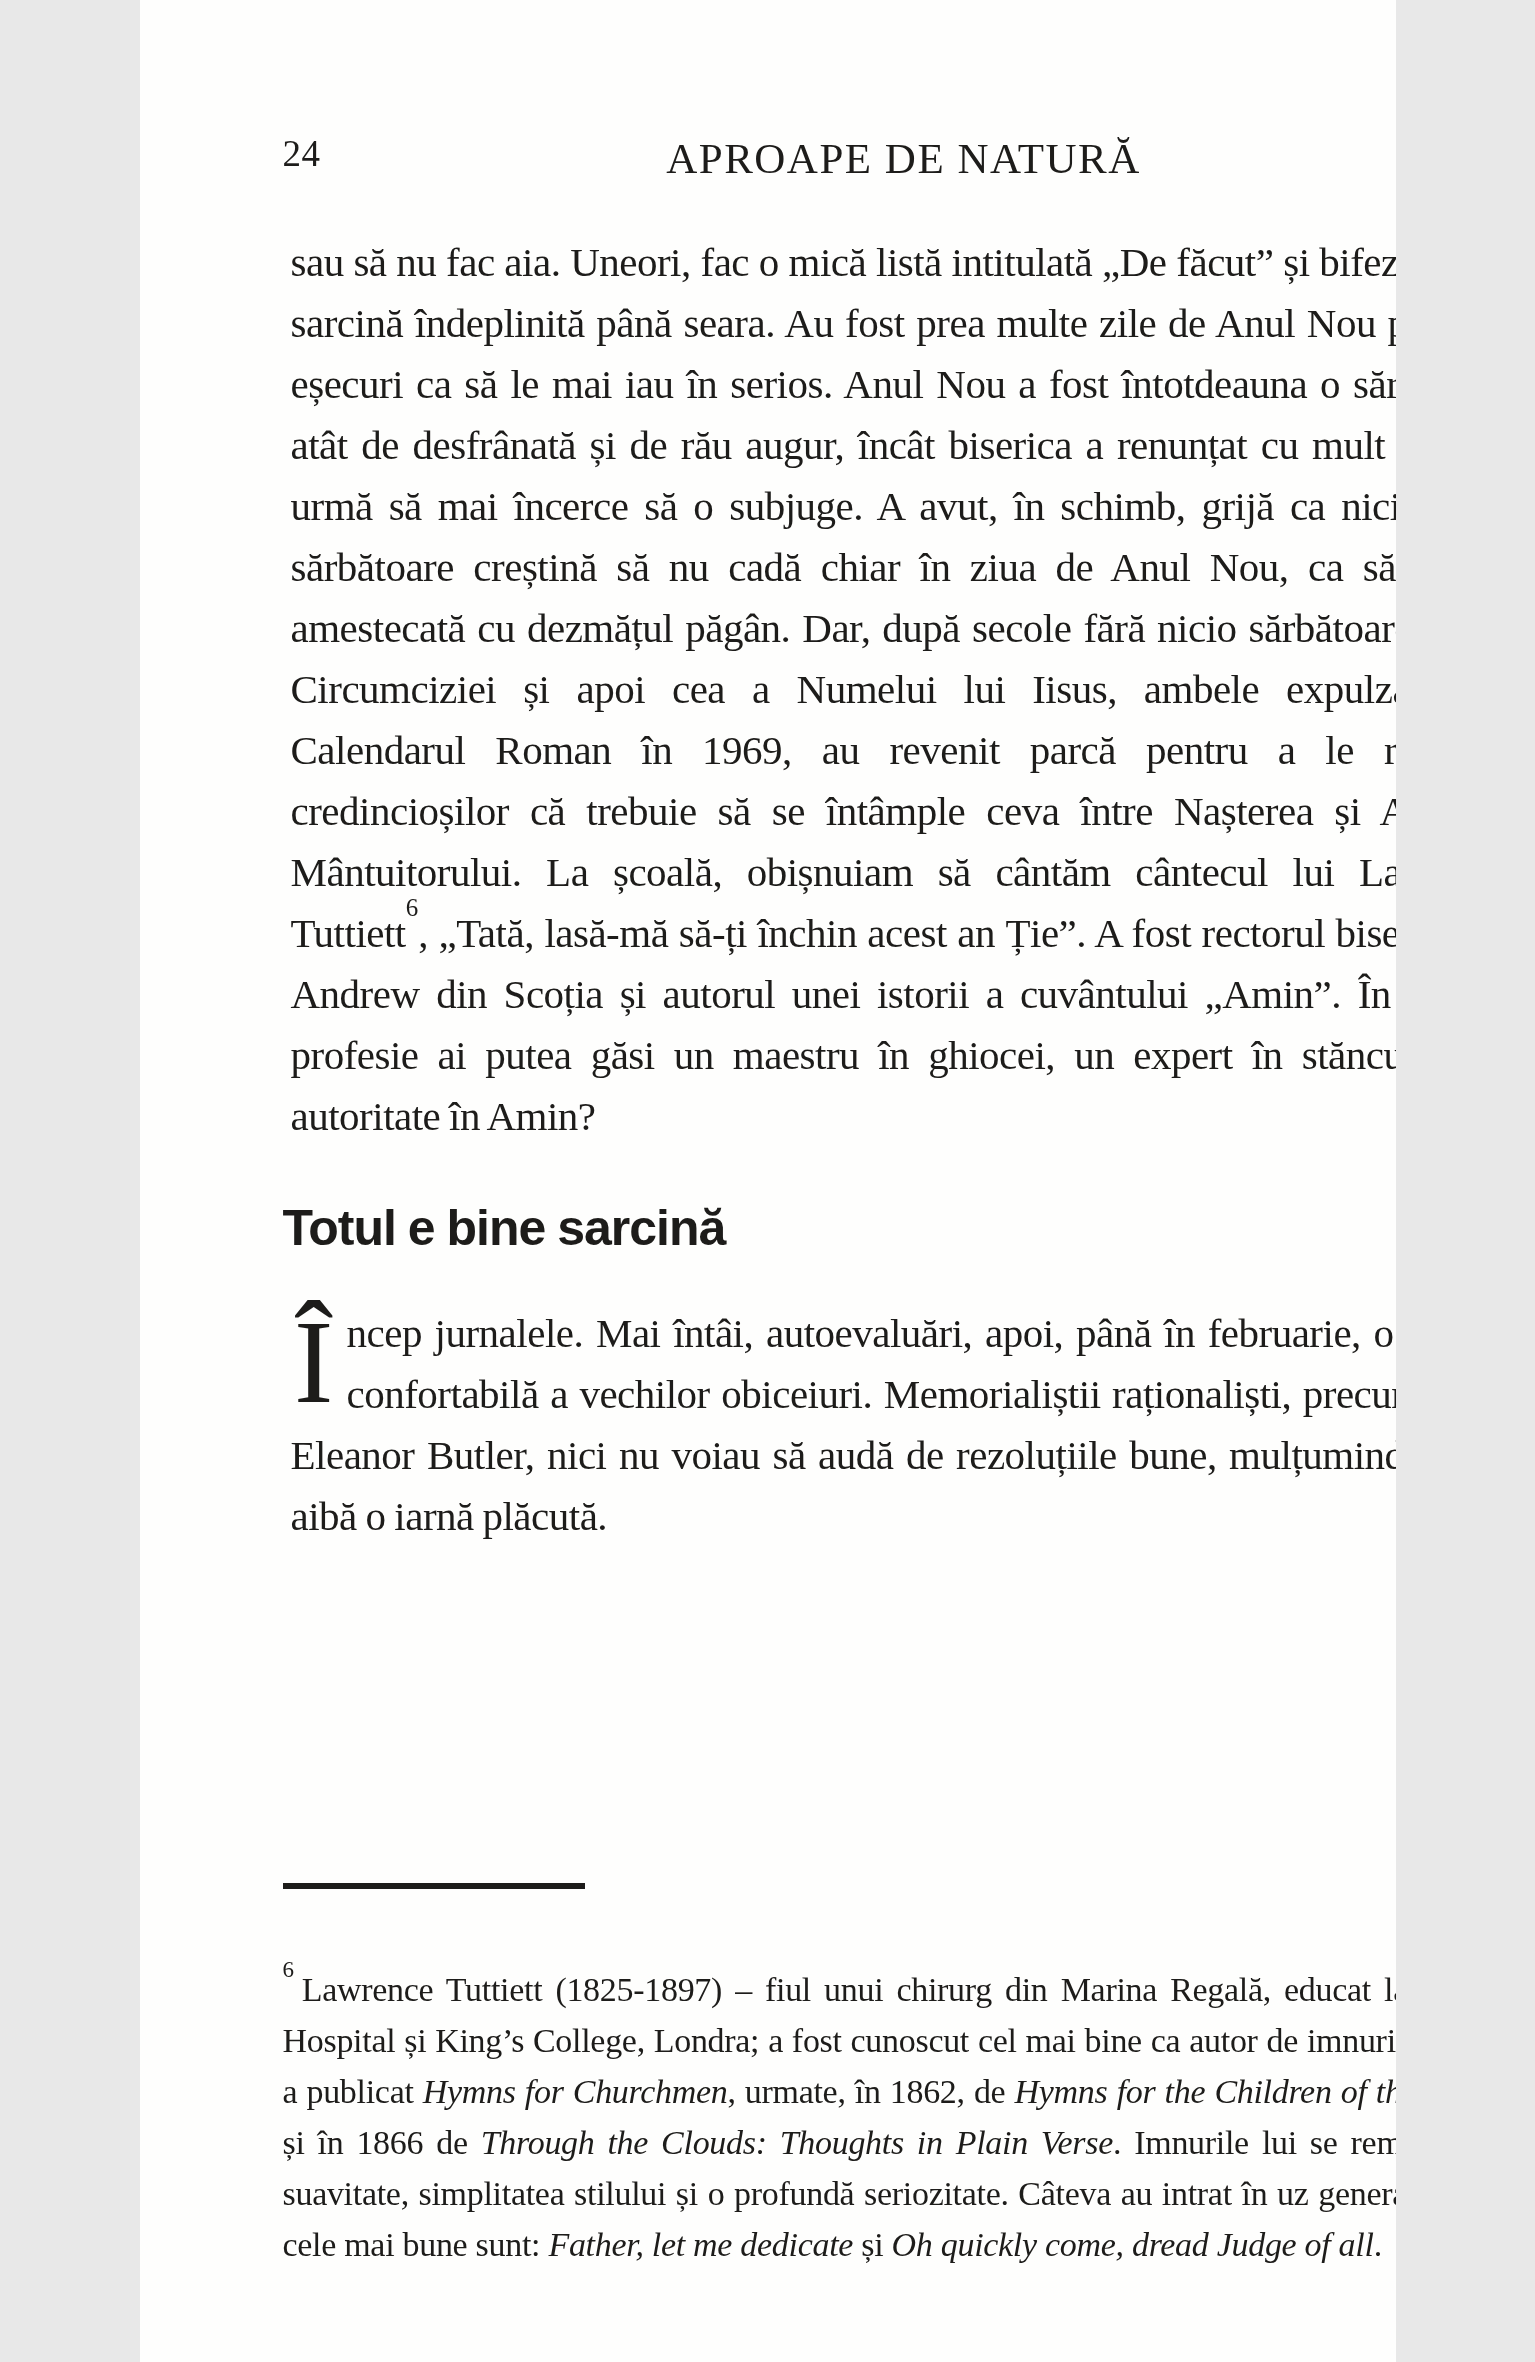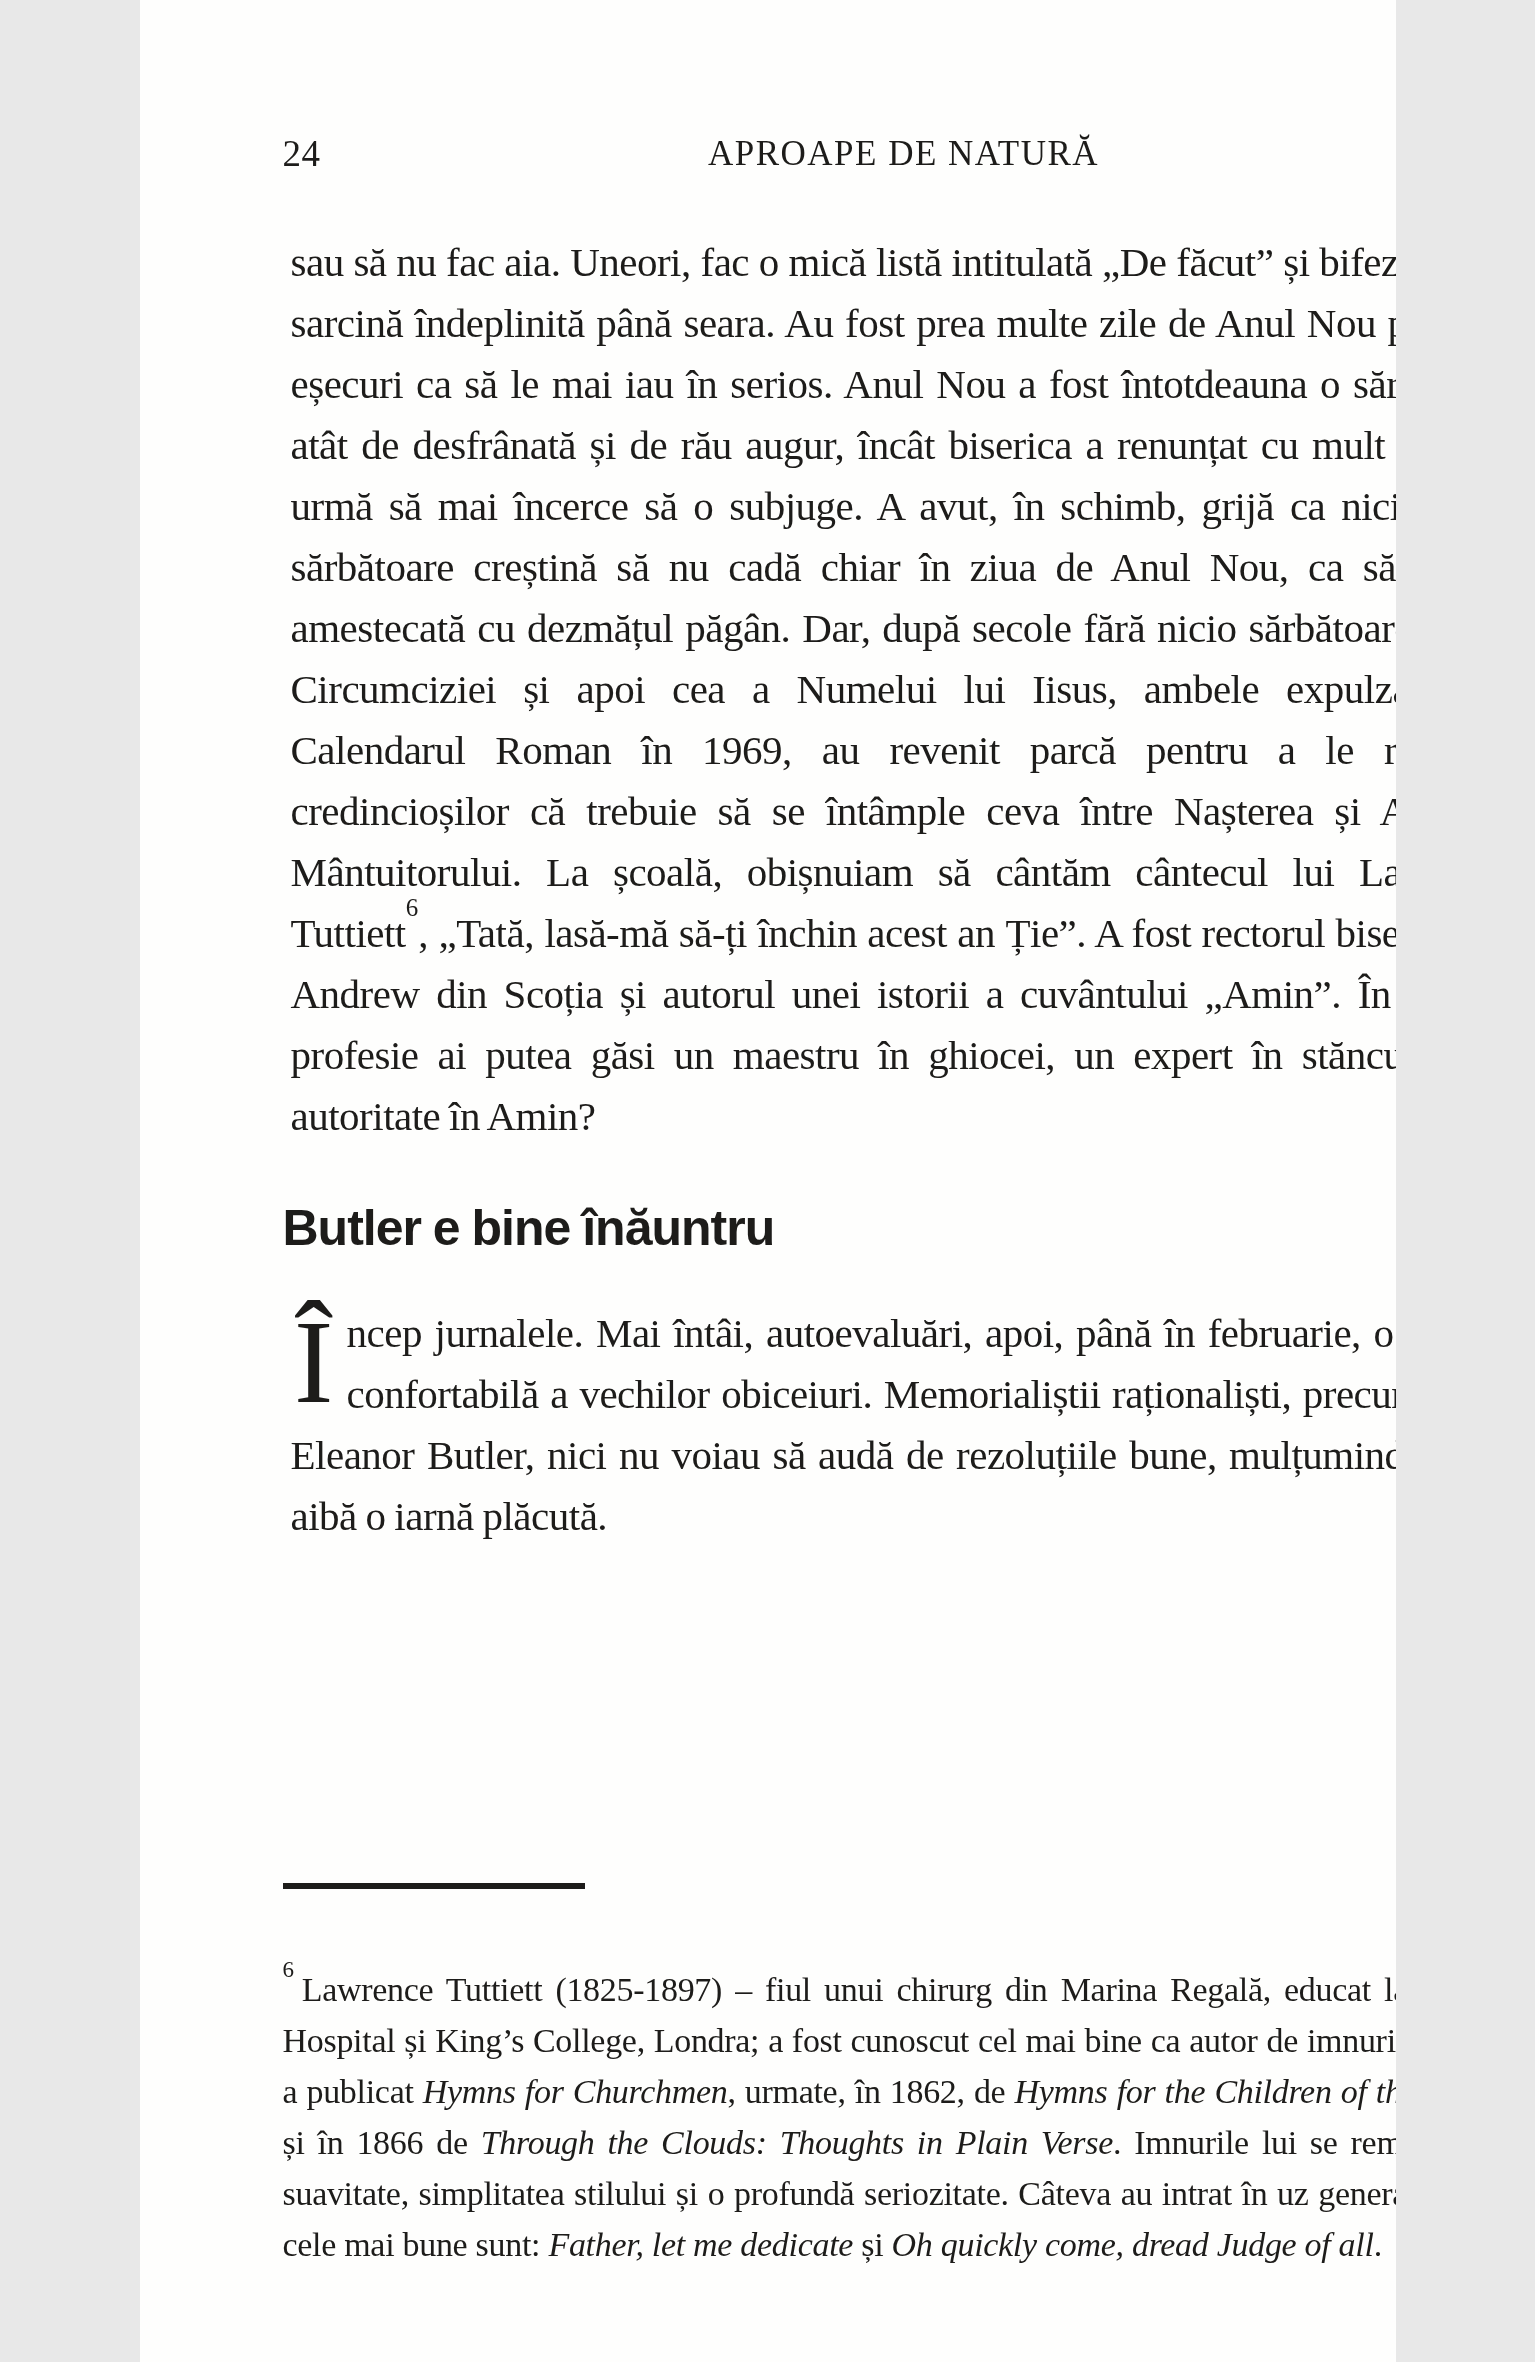"APROAPE DE NATURĂ" .running-head { font-size: 35px -> 43px }
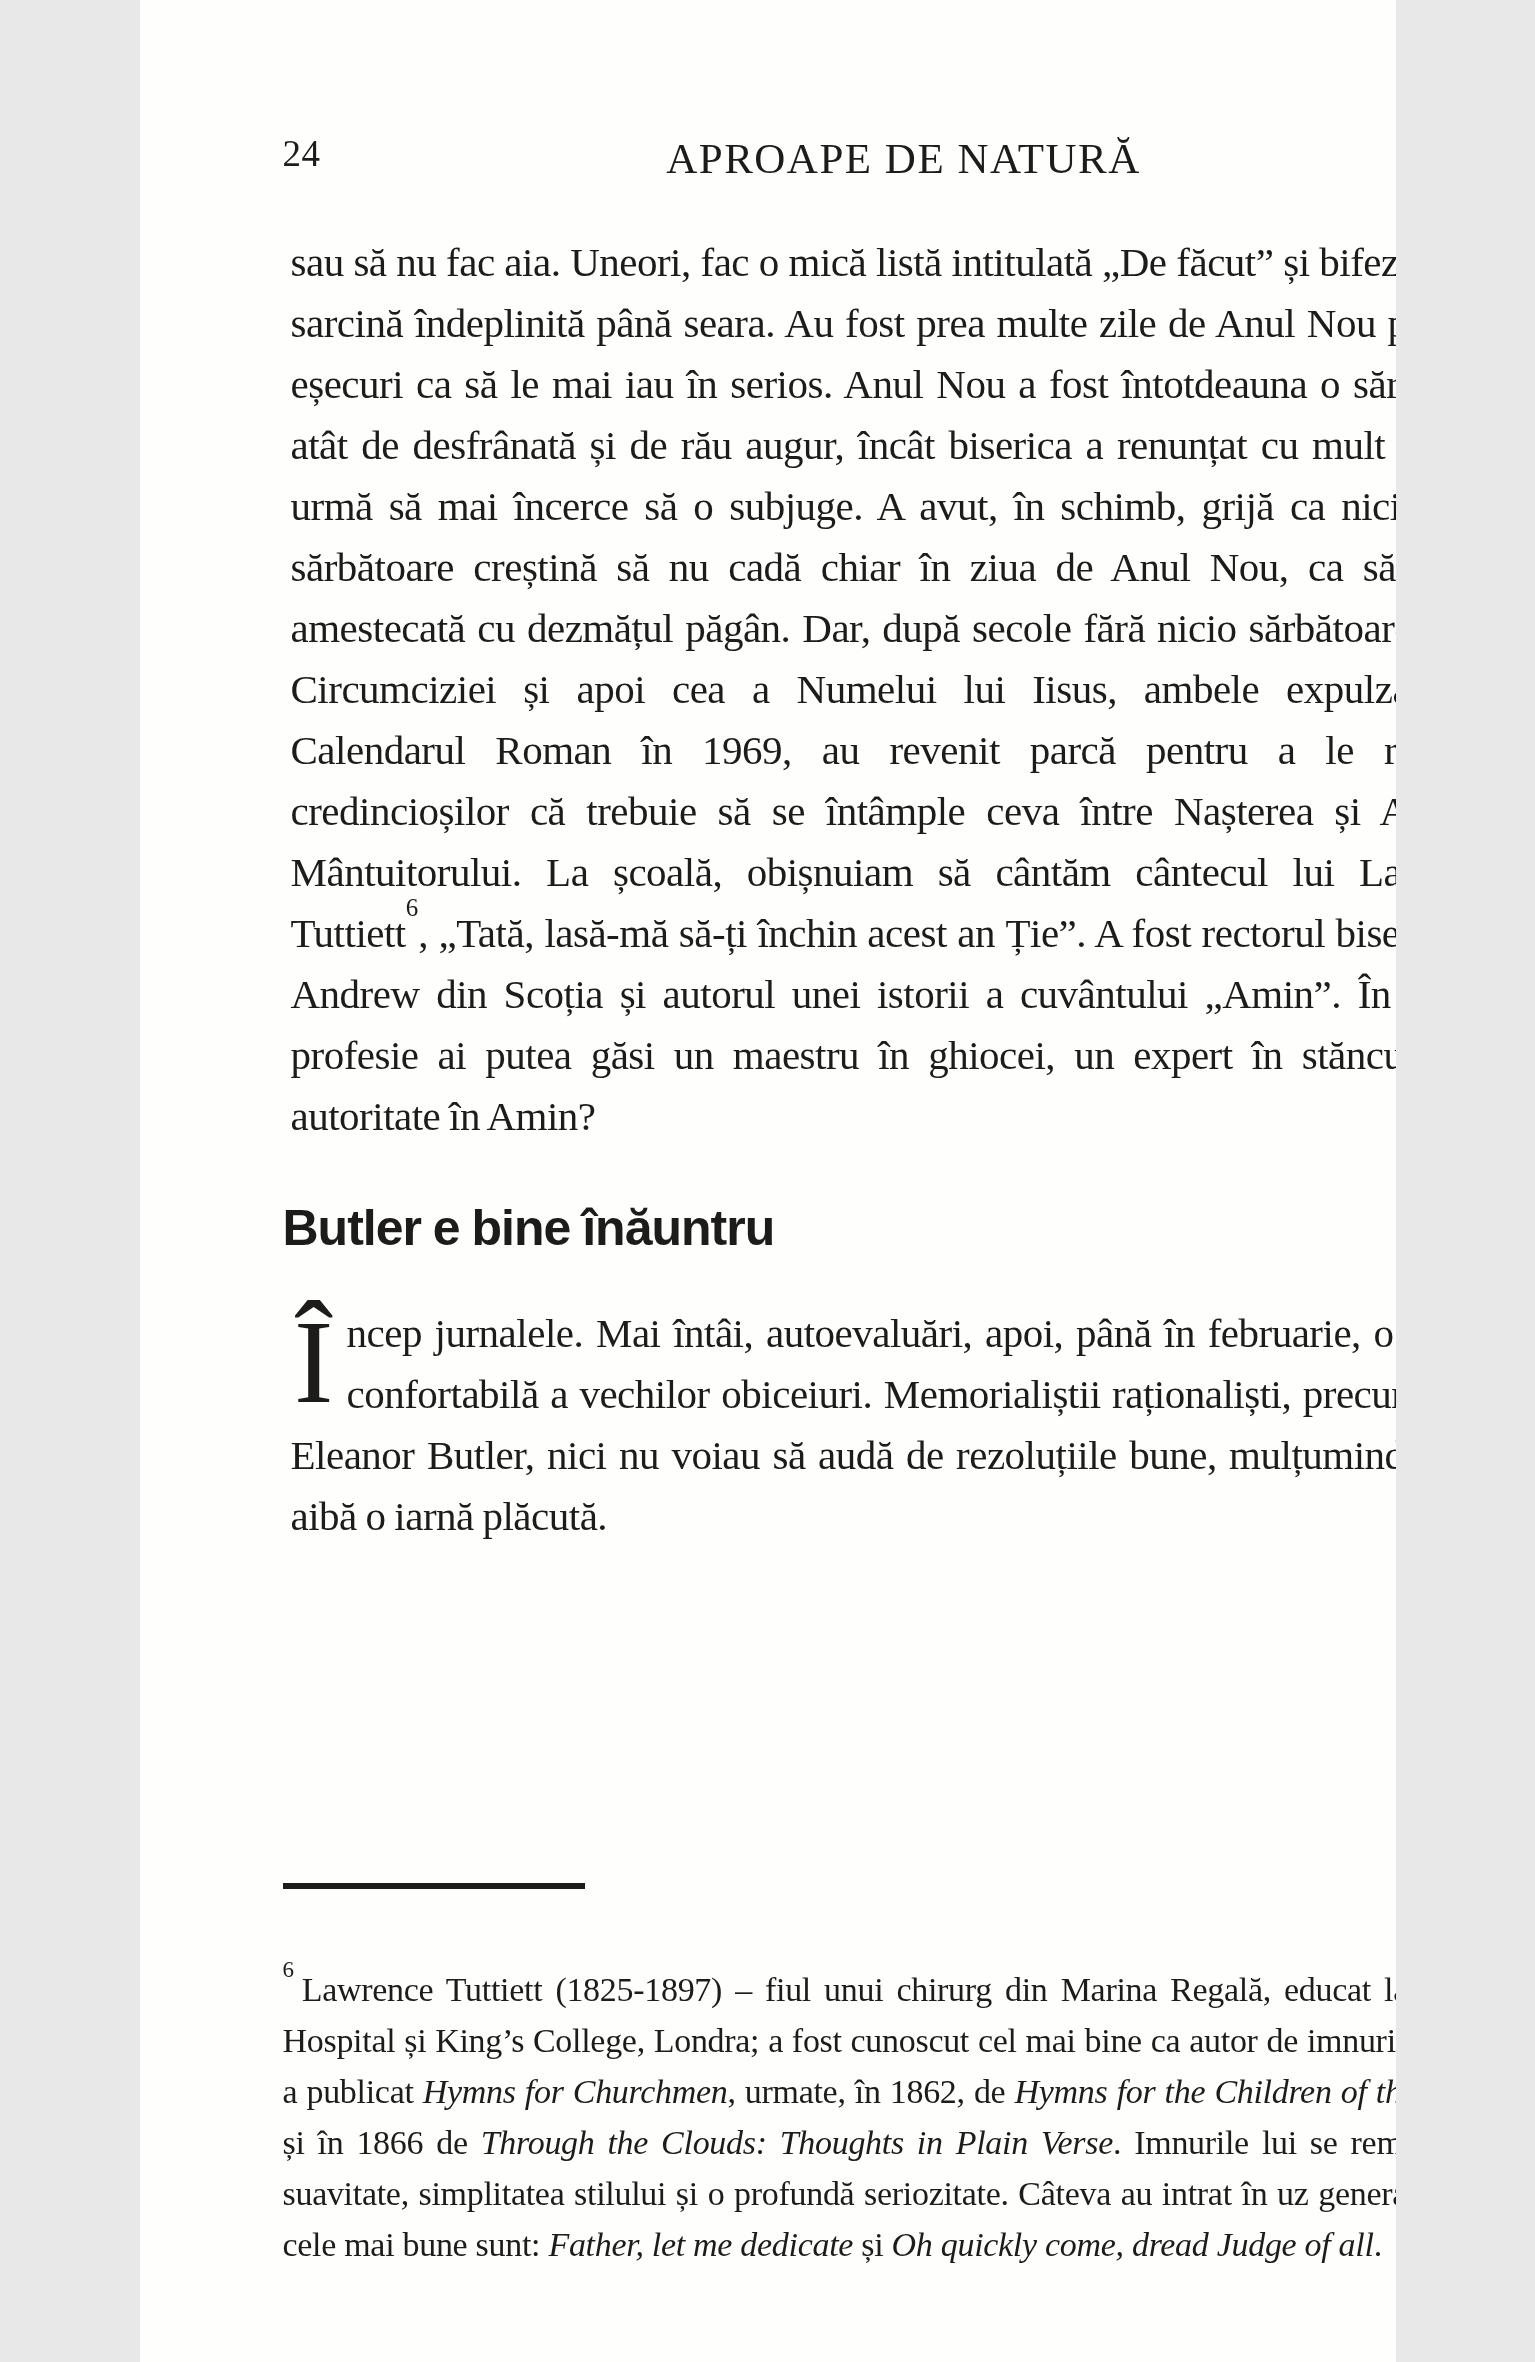"Butler e bine înăuntru" h2.section-heading { text: Butler e bine înăuntru -> Totul e bine sarcină }
